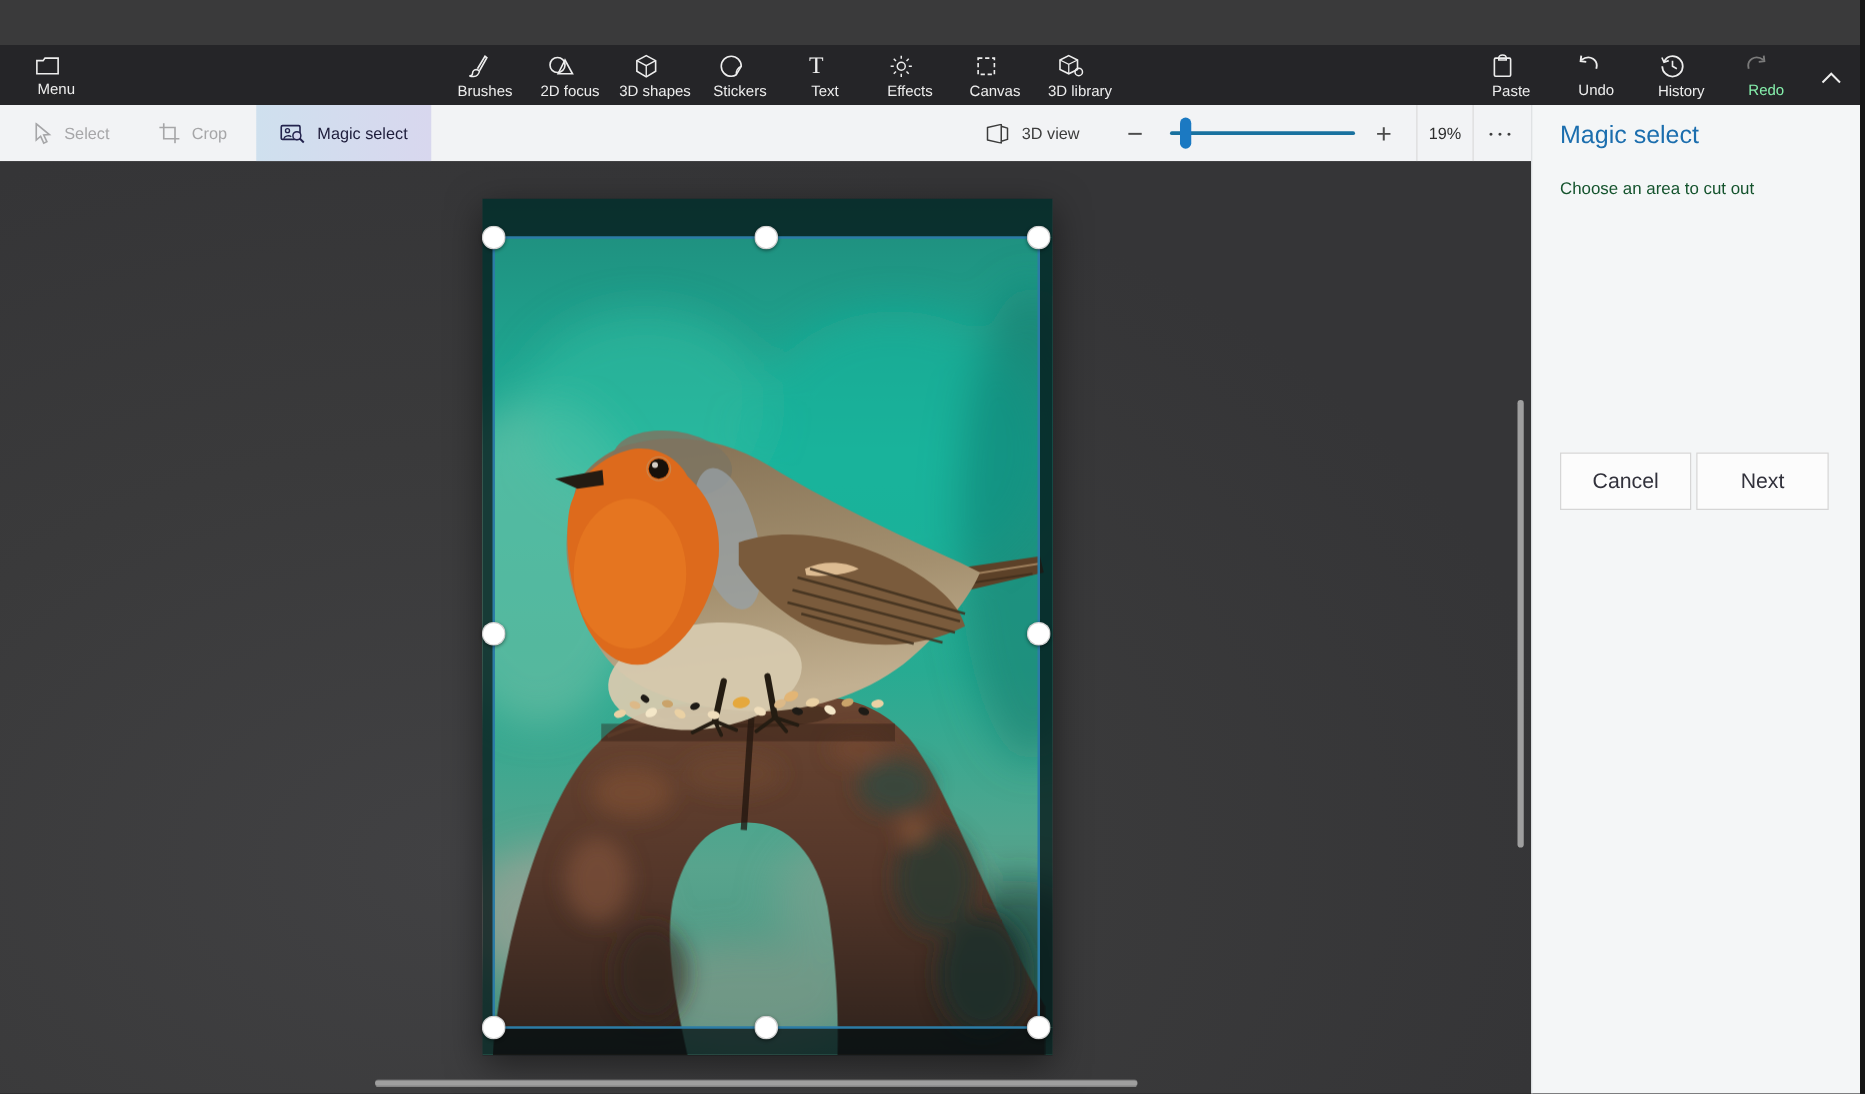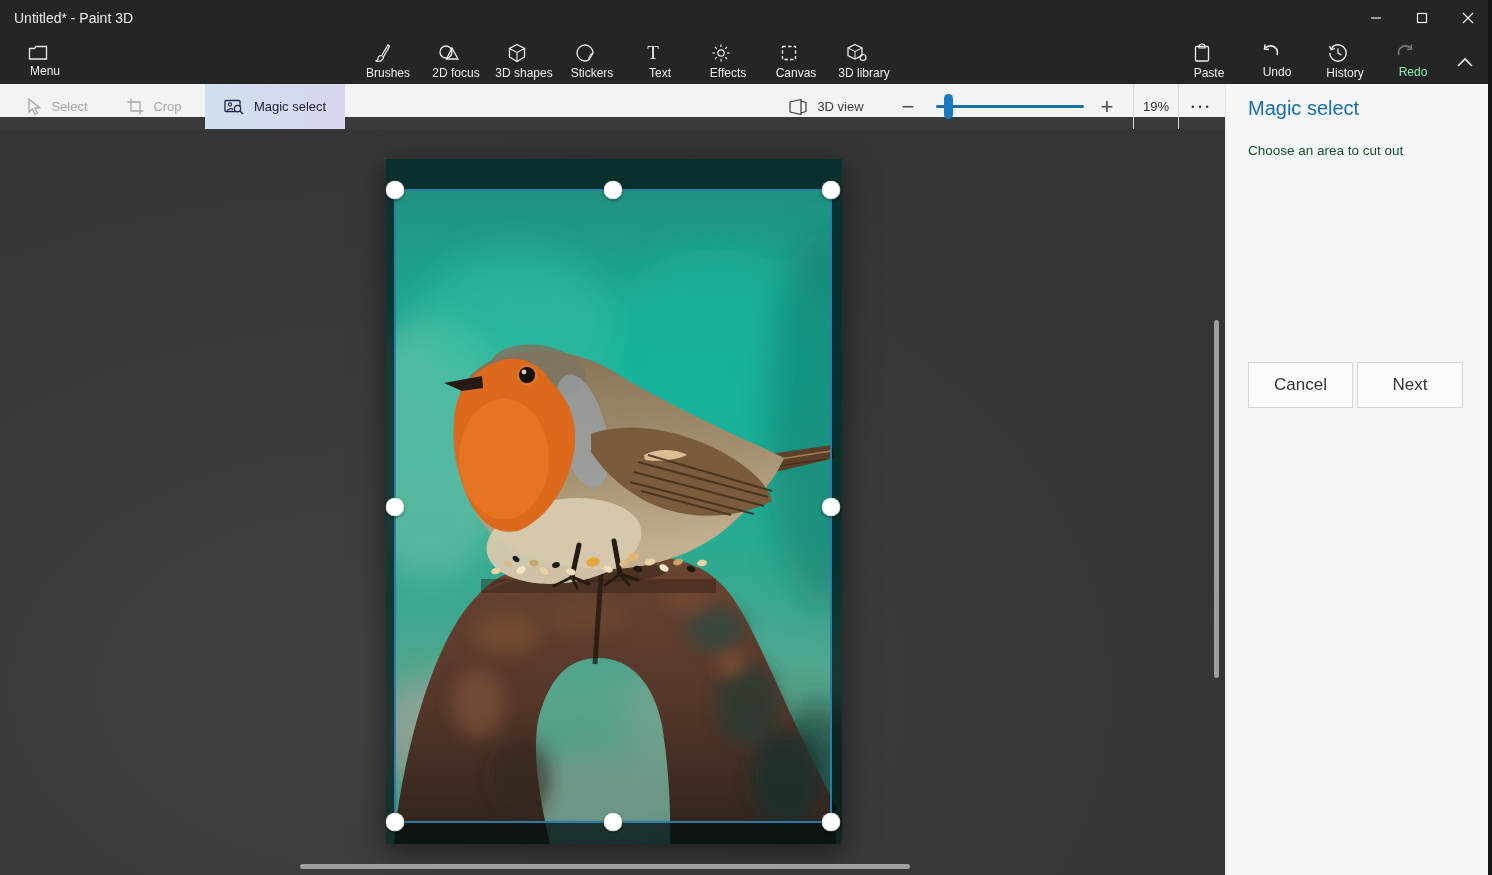"Untitled* - Paint 3D" div.titlebar { html: <div> <div>Untitled* - Paint 3D</div> <div> <div> <svg> <line></line> </svg> </div> <div> <svg> <rect></rect> </svg> </div> <div> <svg> <path></path> </svg> </div> </div> </div> -> none }
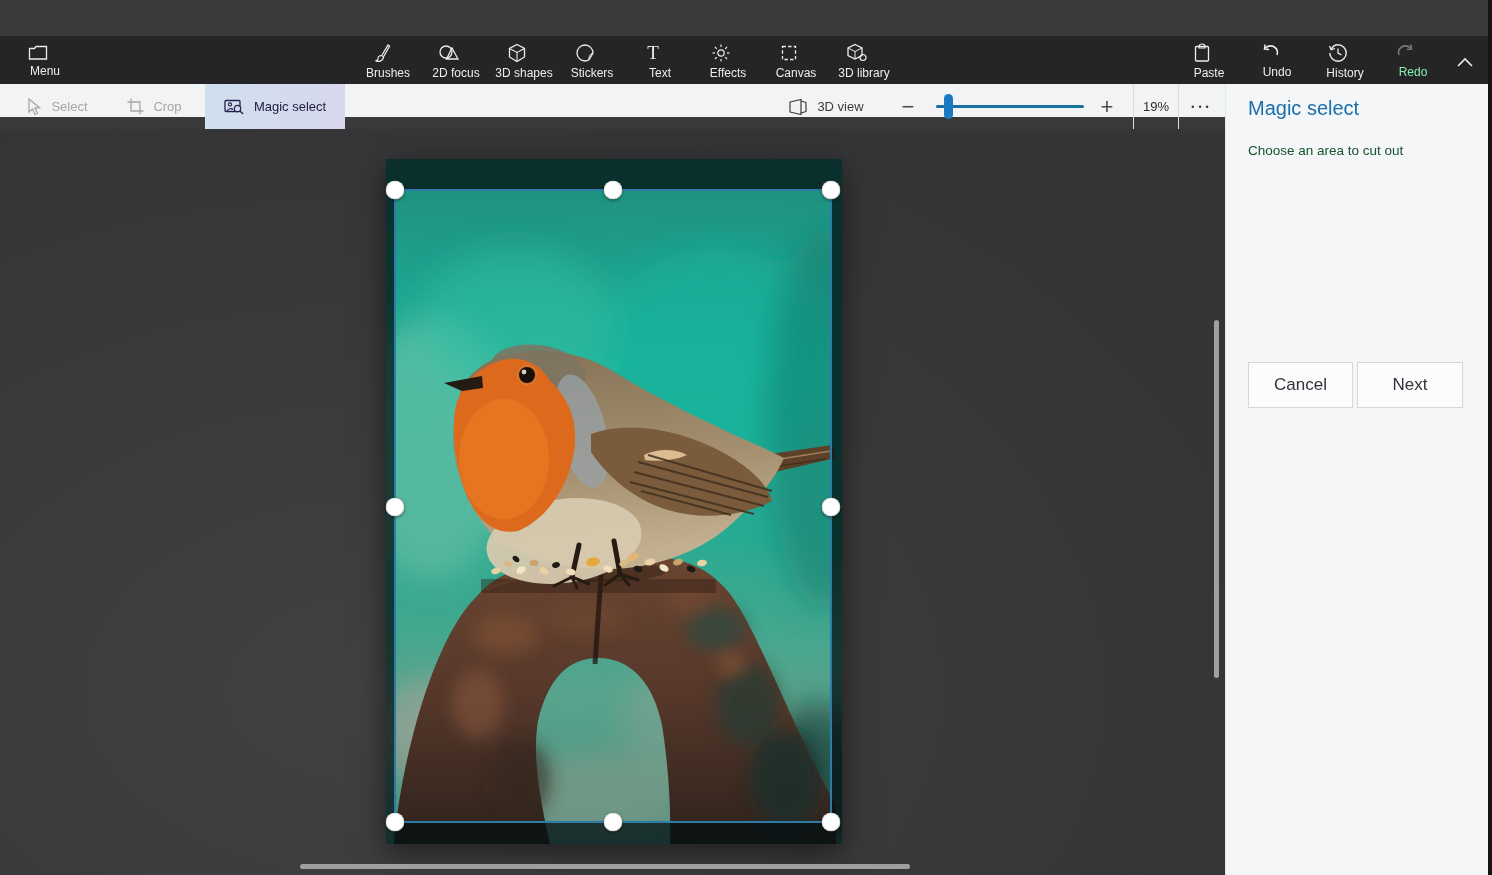"Select" .ribbon { height: 33px -> 45px }
